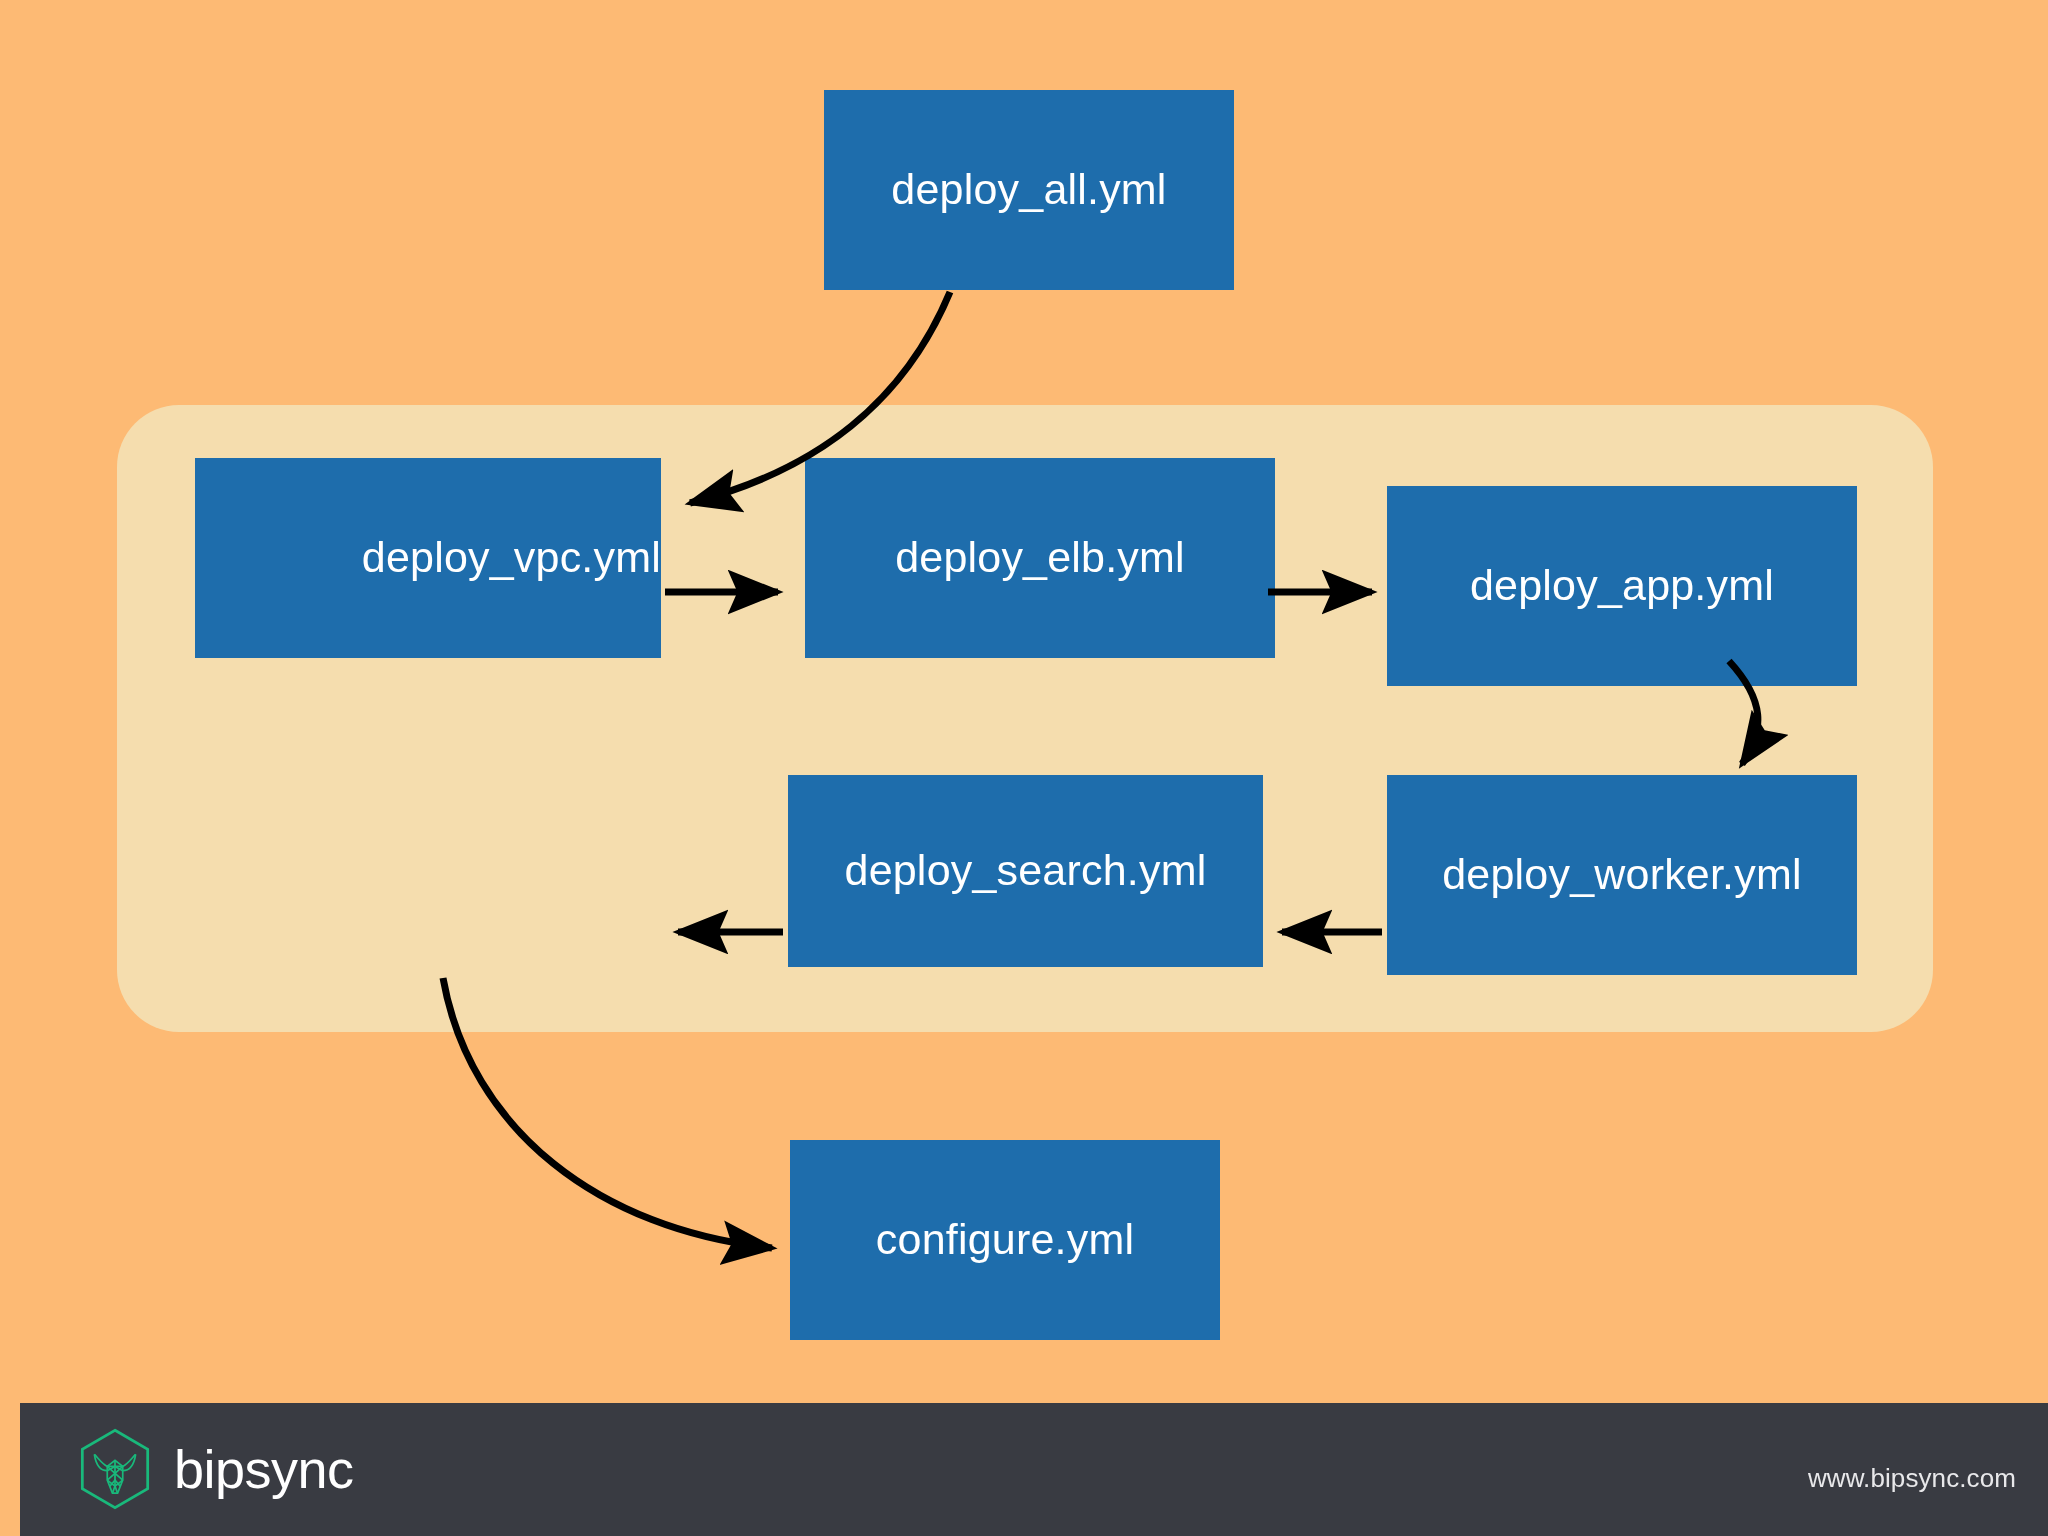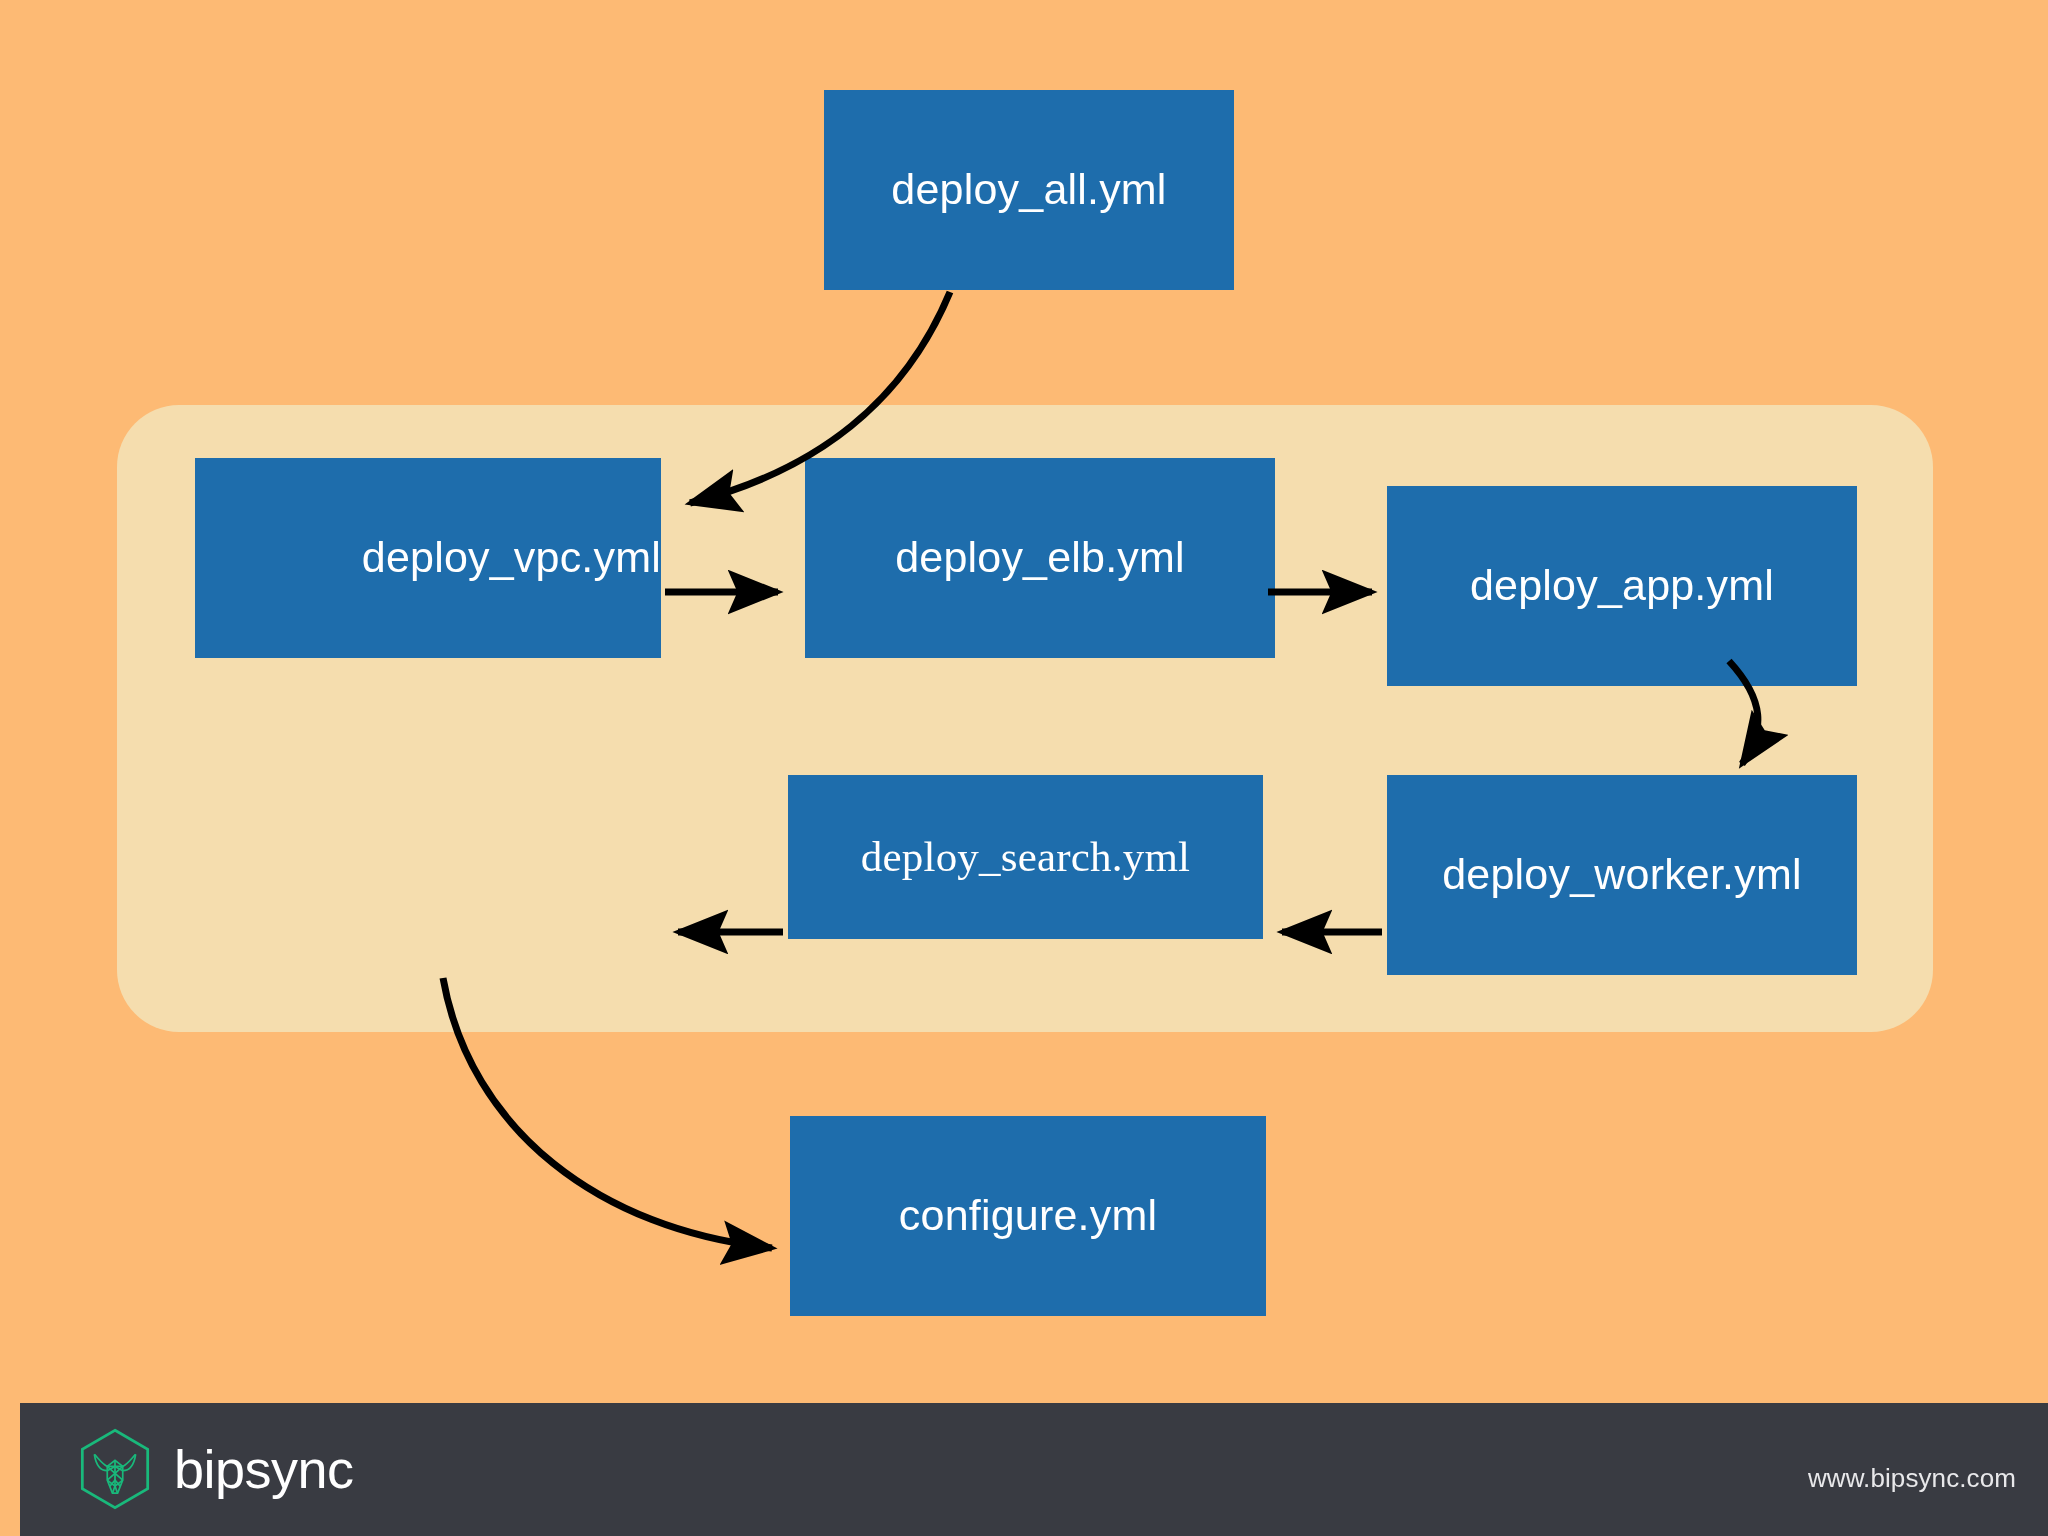"deploy_search.yml" #node-deploy-search { font-family: Liberation Serif, serif -> none; height: 164px -> 192px }
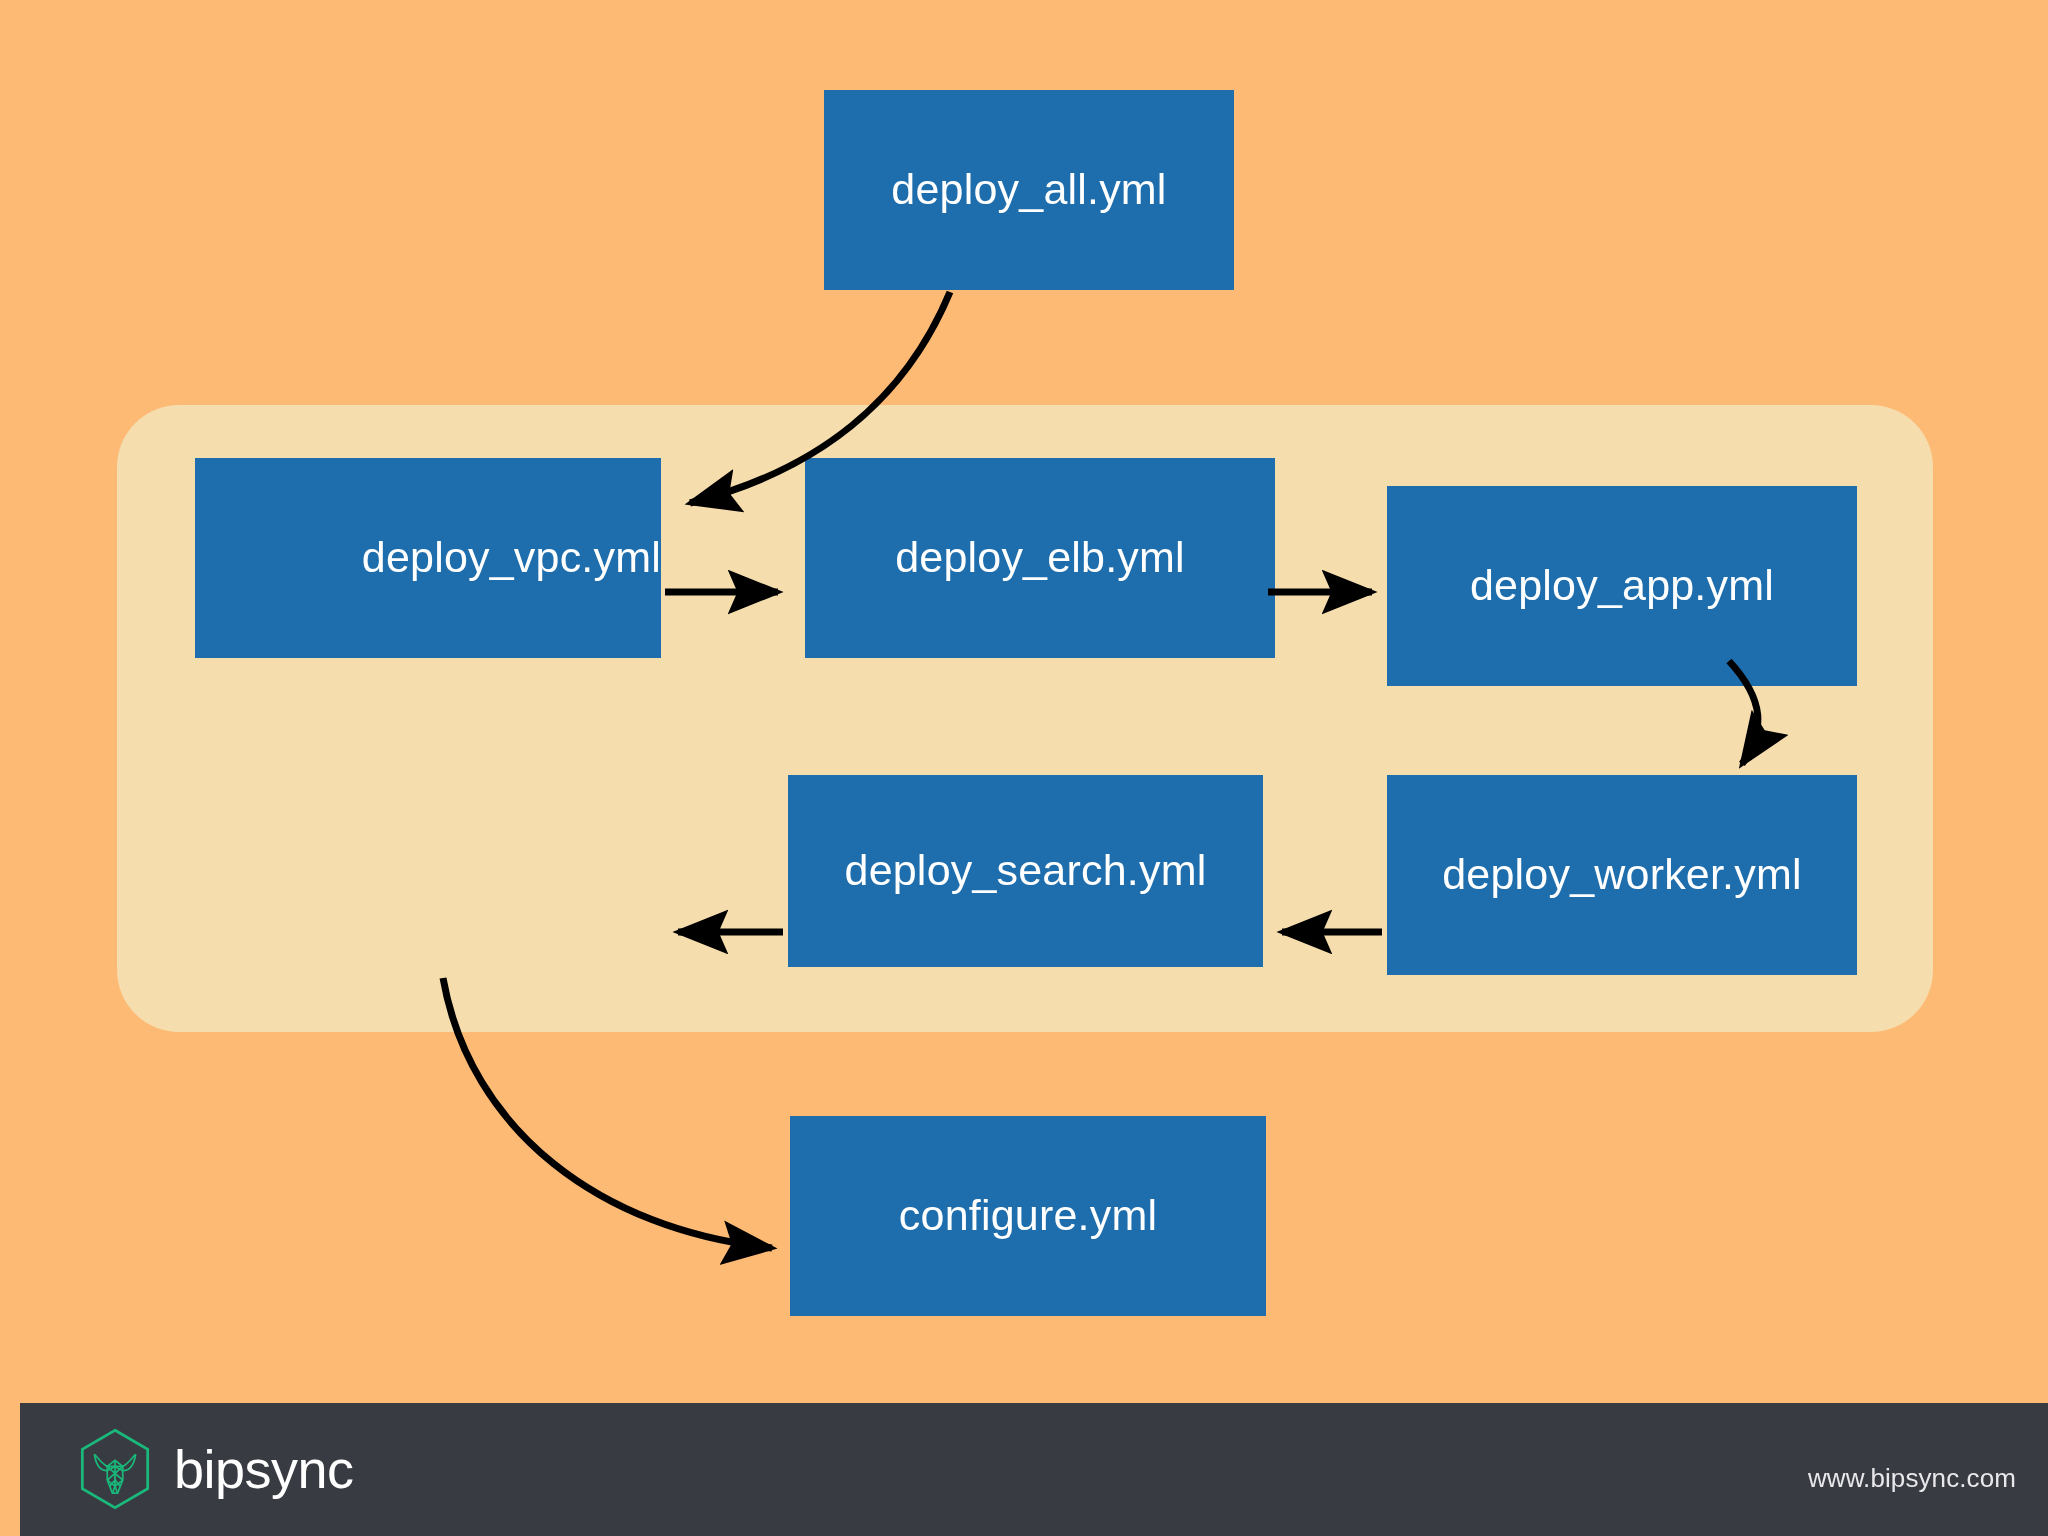"configure.yml" #node-configure { top: 1116px -> 1140px; width: 476px -> 430px }
